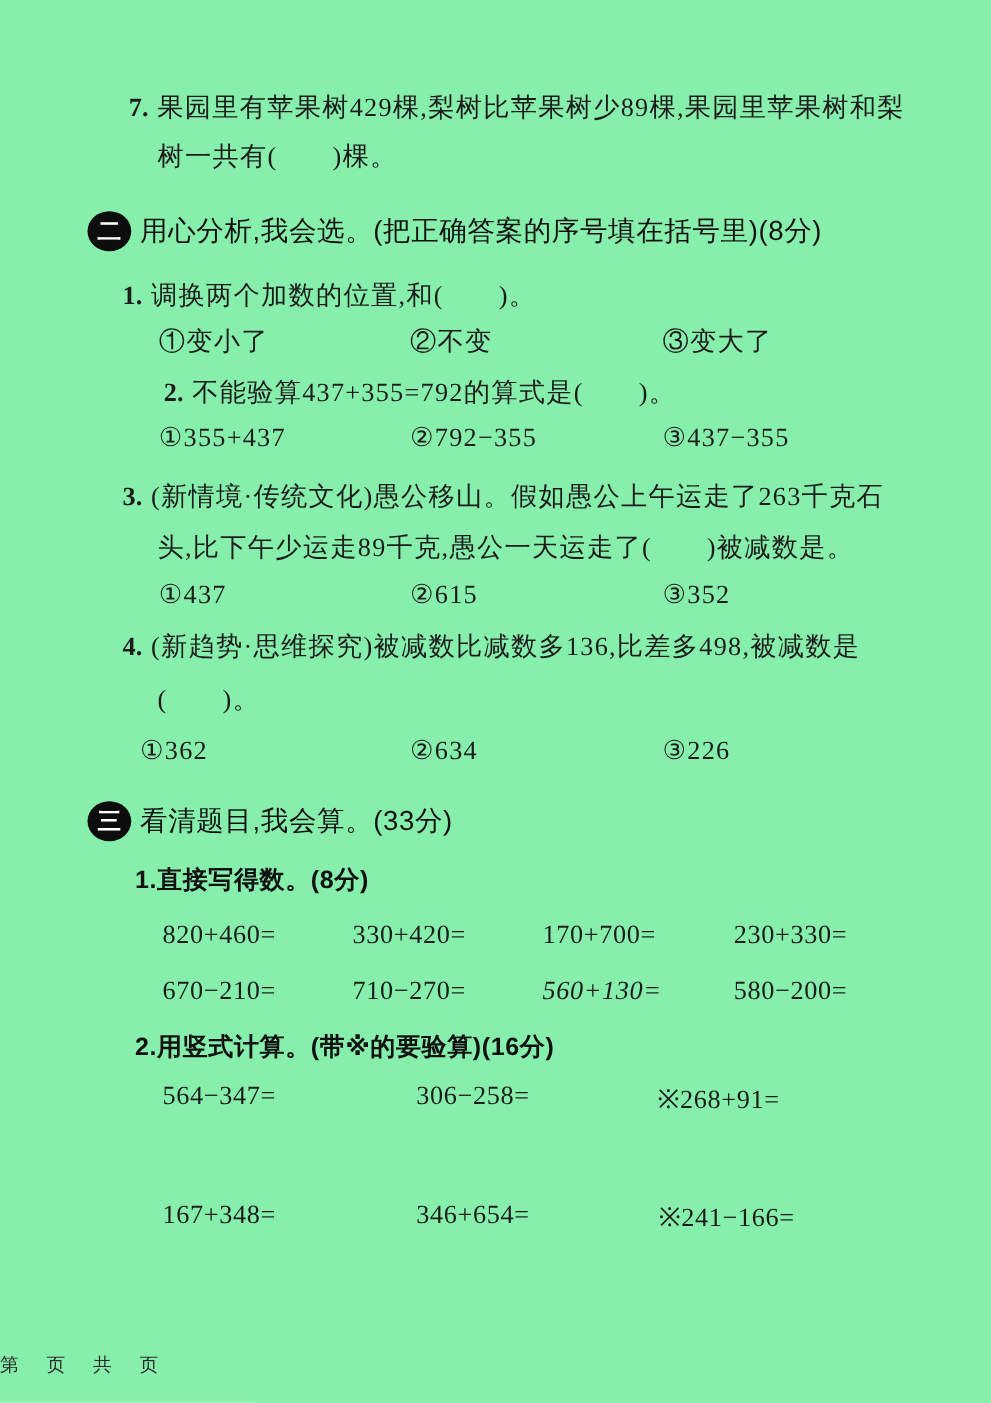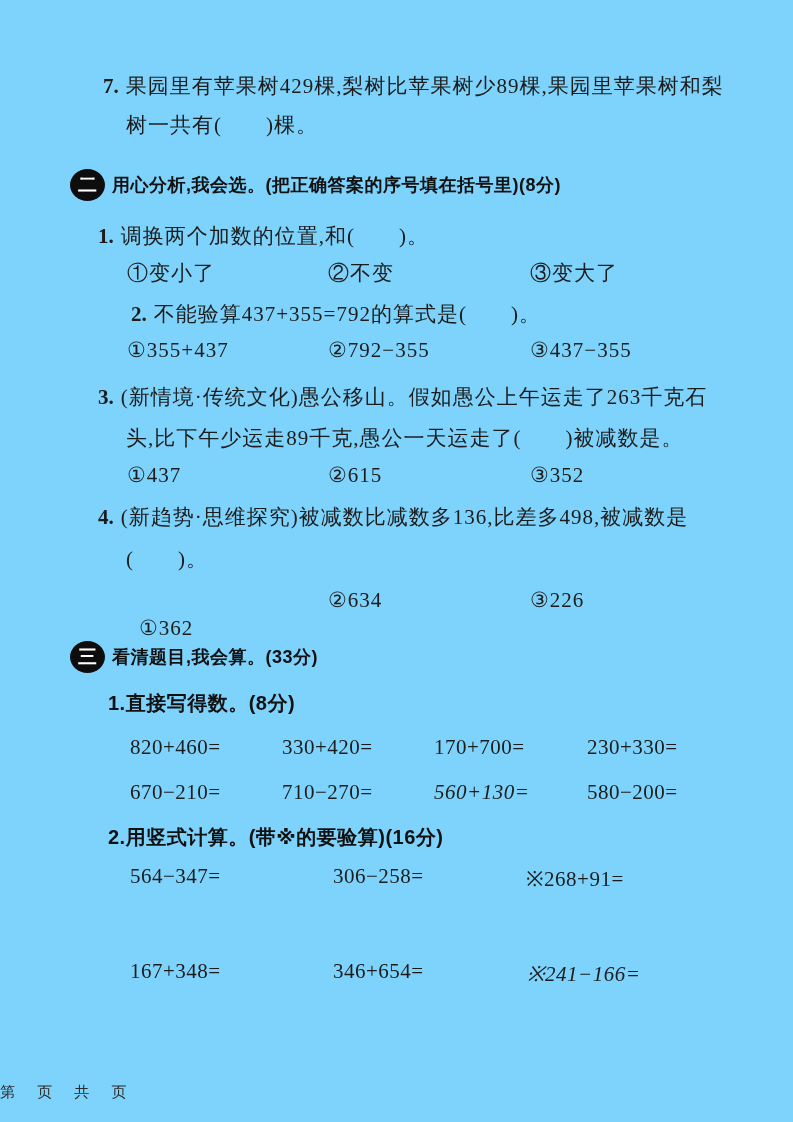"7. 果园里有苹果树429棵,梨树比苹果树少89棵,果园里苹果树和梨" .page { background: #7dd3fc -> #86efac }
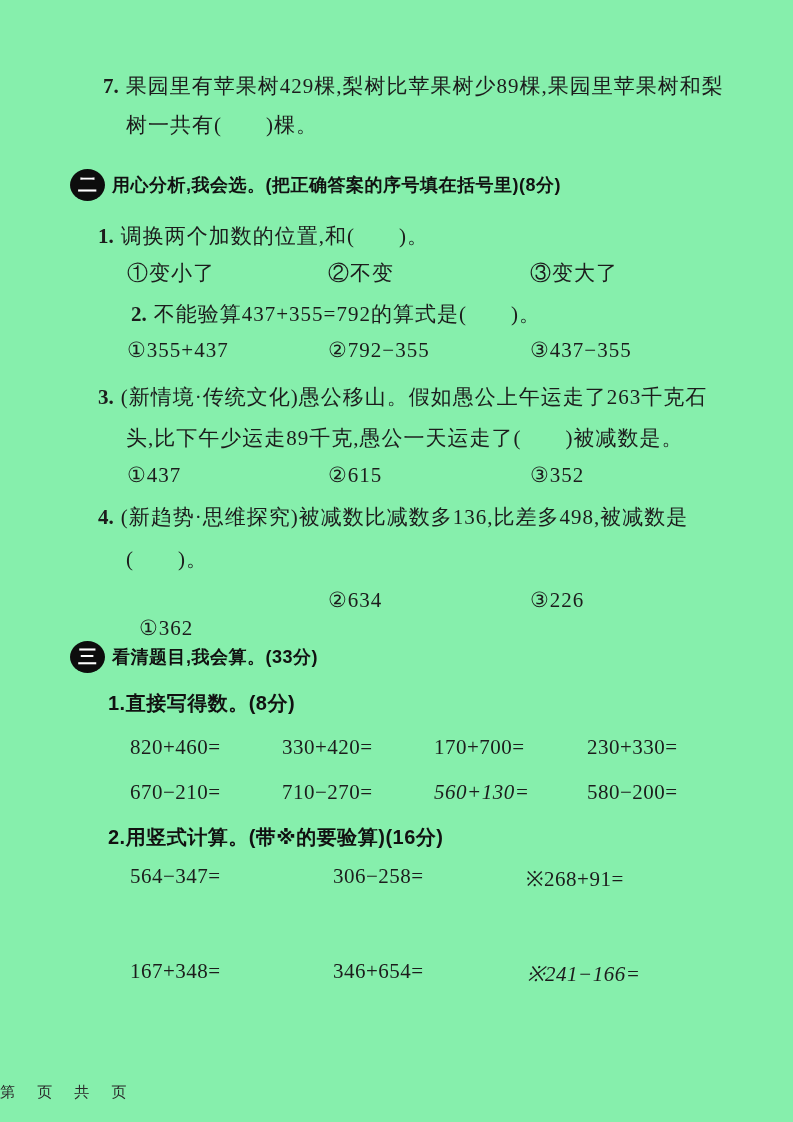"用心分析,我会选。(把正确答案的序号填在括号里)(8分)" .sec-title { font-size: 18px -> 22px; font-weight: bold -> normal }
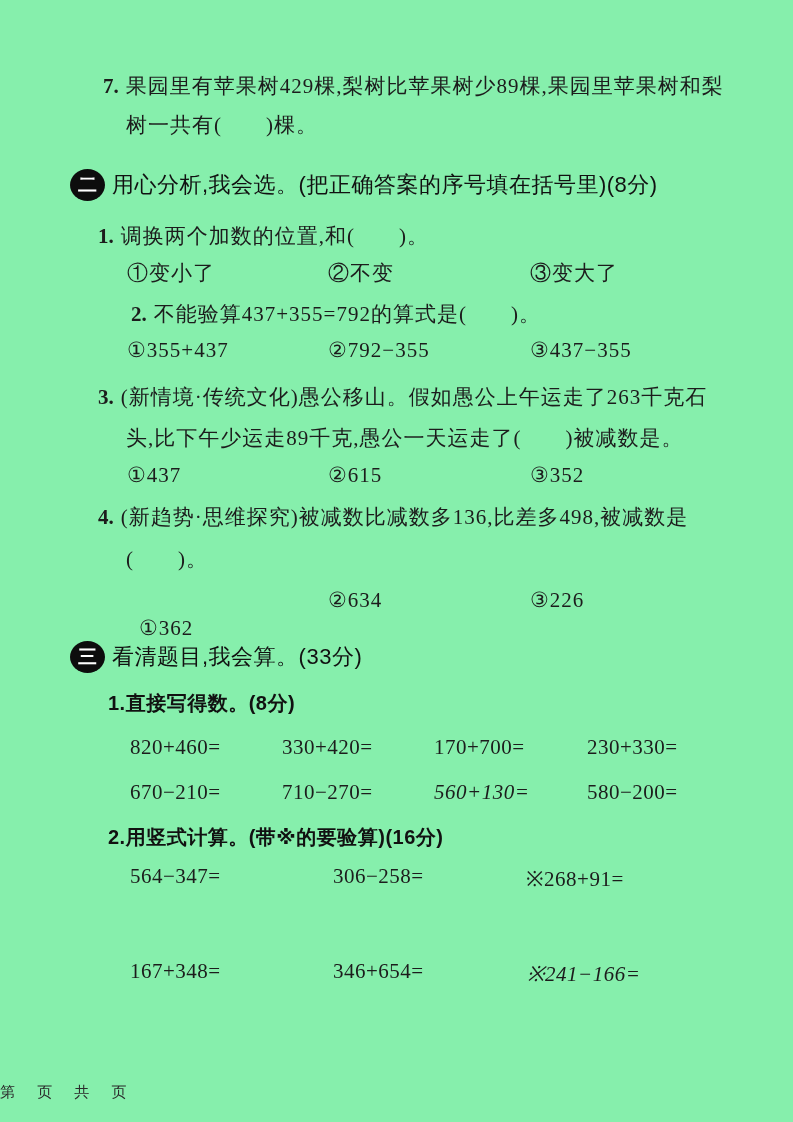"①362" span.abs { left: 139px -> 112px; margin-top: 28px -> none }
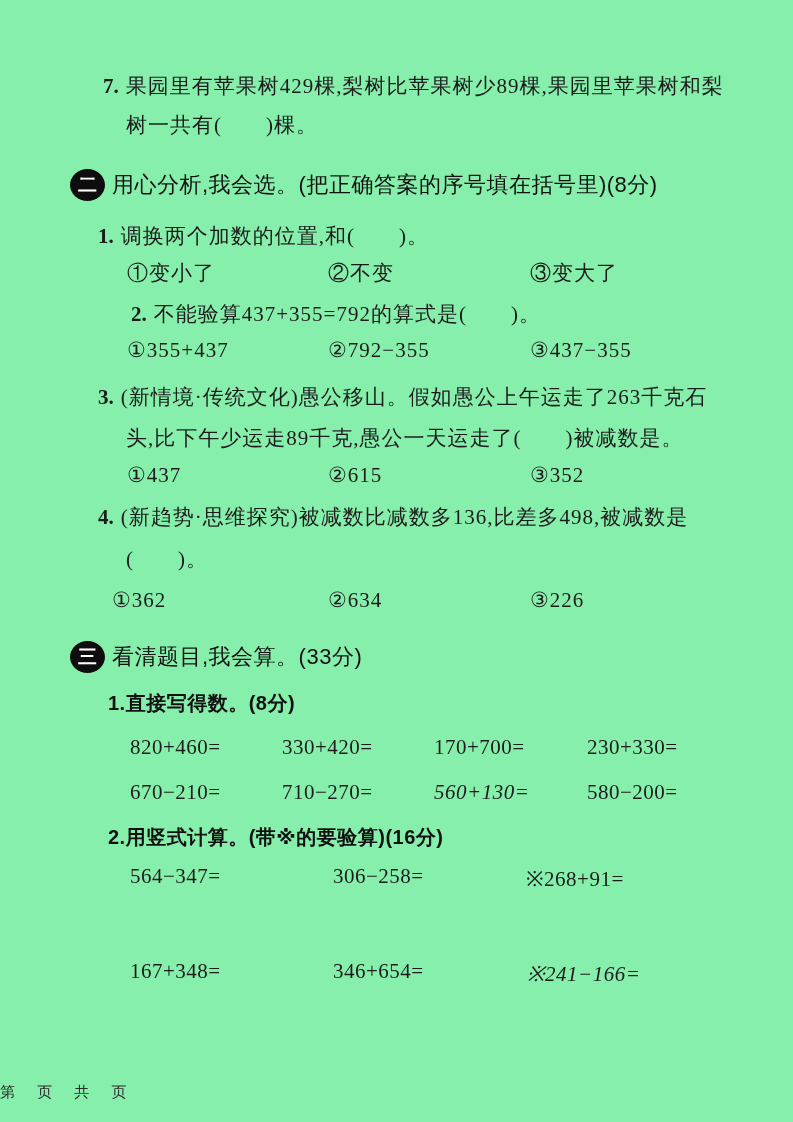"※241−166=" span.abs { font-style: italic -> none }
